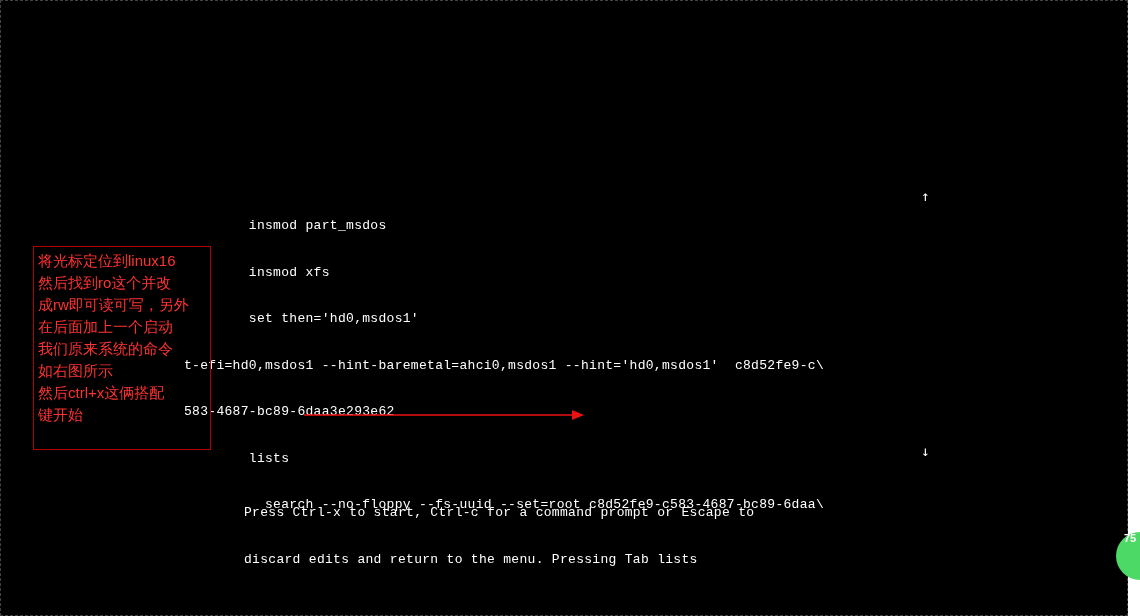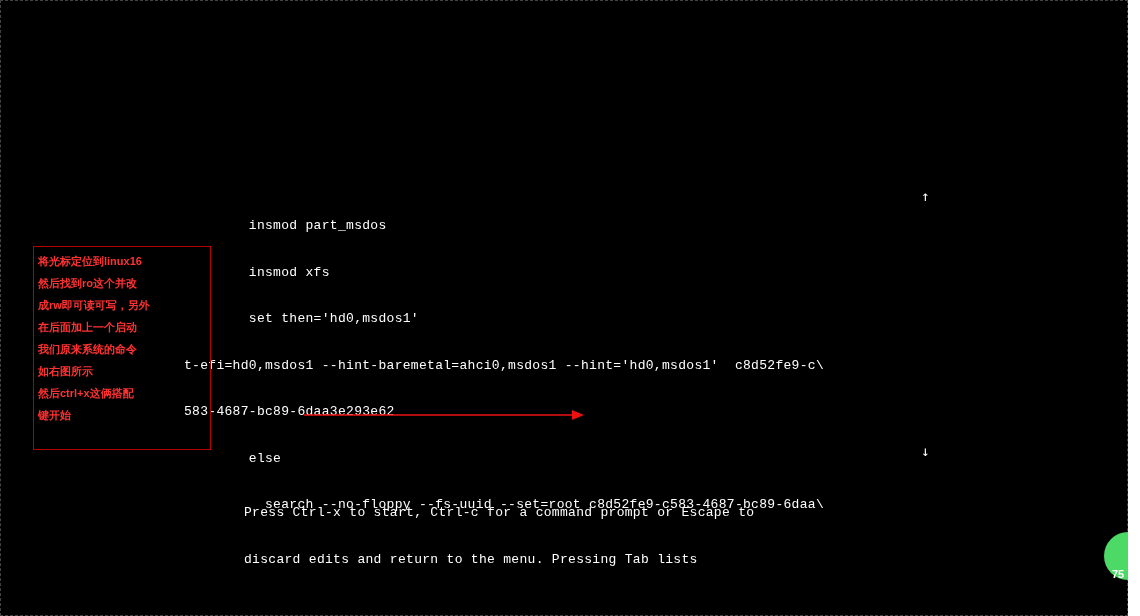"将光标定位到linux16" .annotation-text { font-size: 11px -> 15px; font-weight: bold -> none }
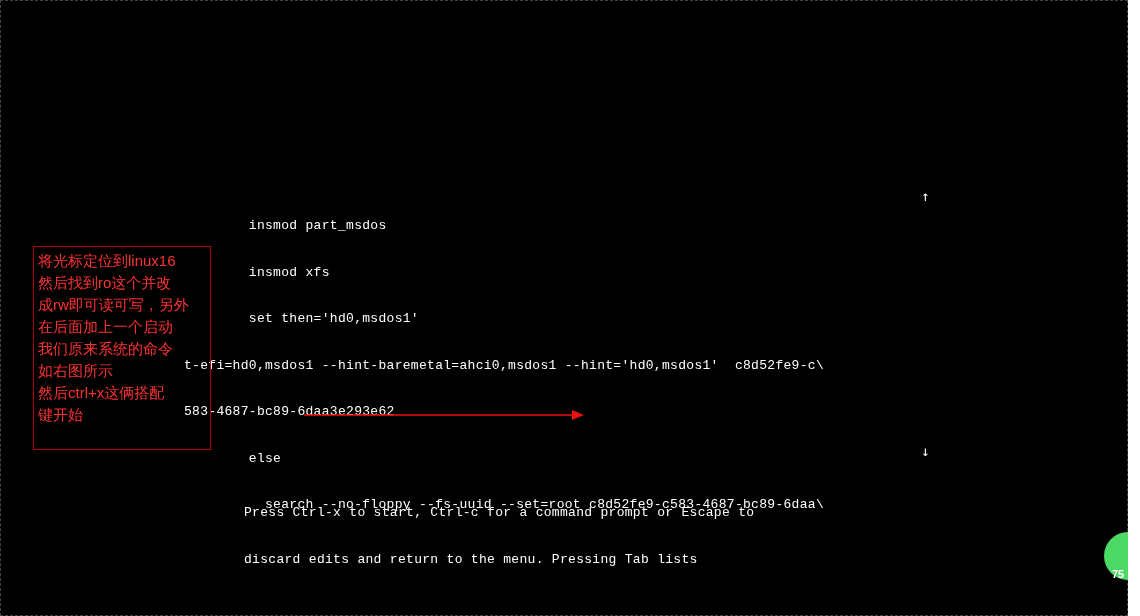"else" div { text: else -> lists }
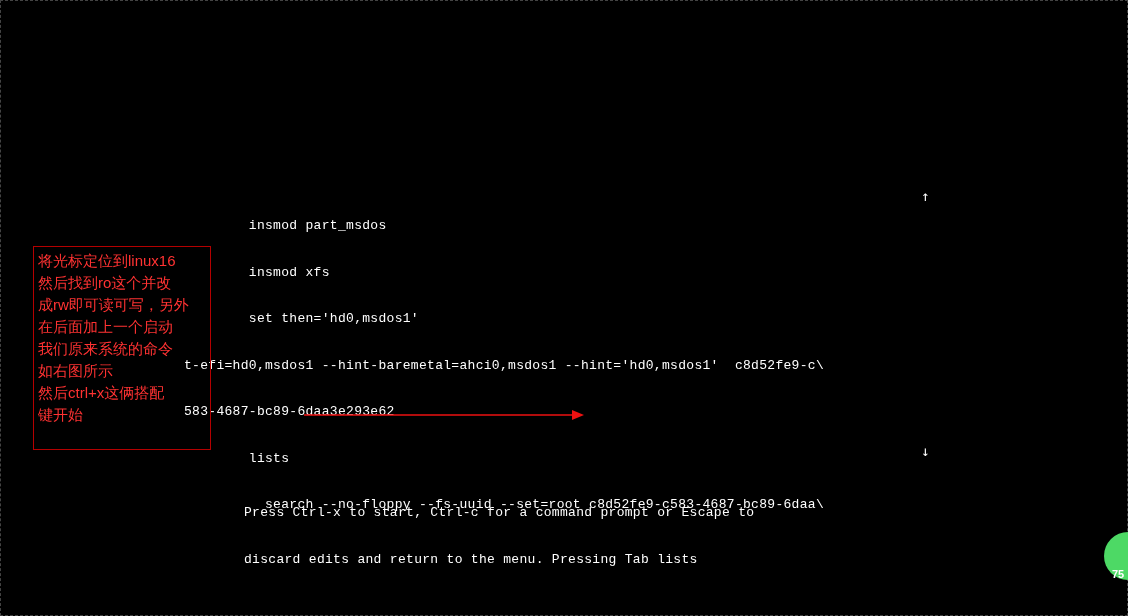"75" .badge { align-items: flex-end -> flex-start; right: 12px -> 0 }
